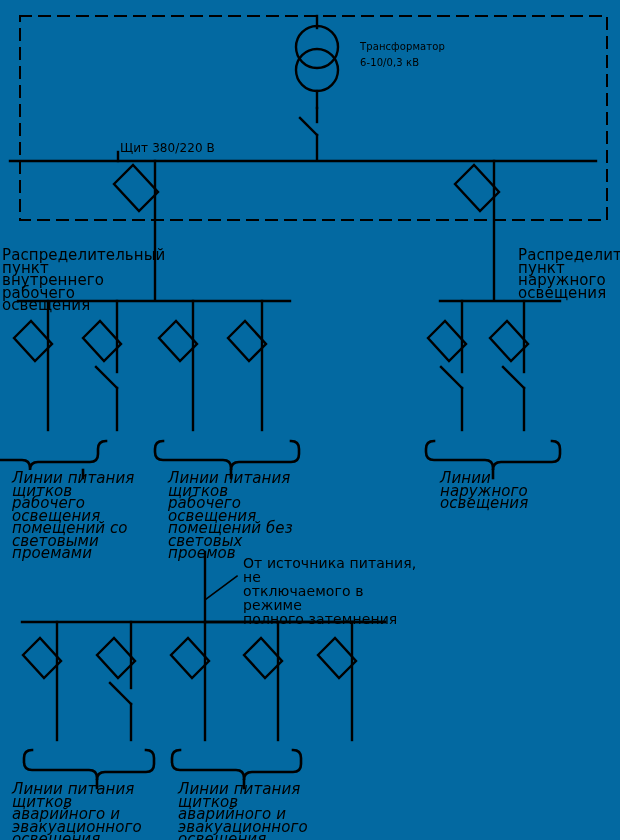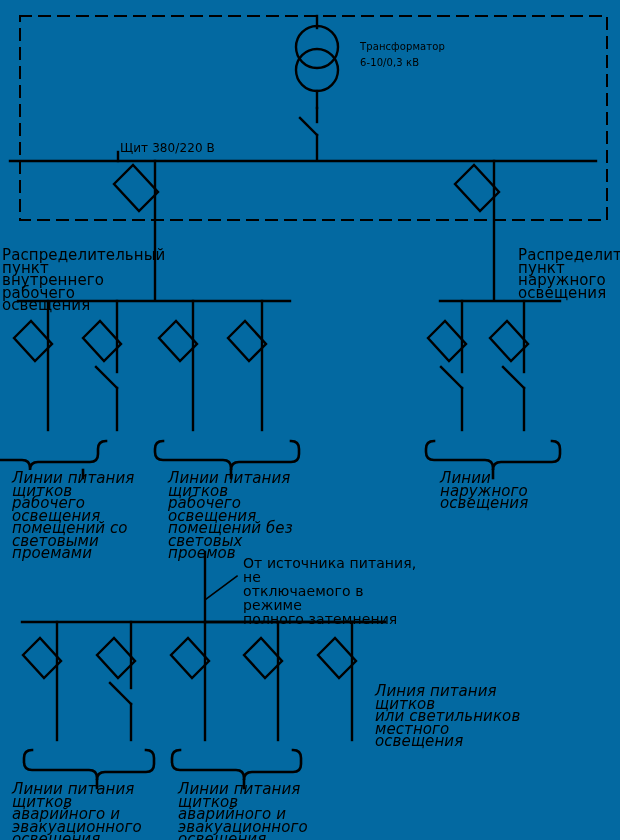"Линия питания щитков" div.lbl { html: <div>Линия питания щитков или светильников местного освещения</div> -> none }
